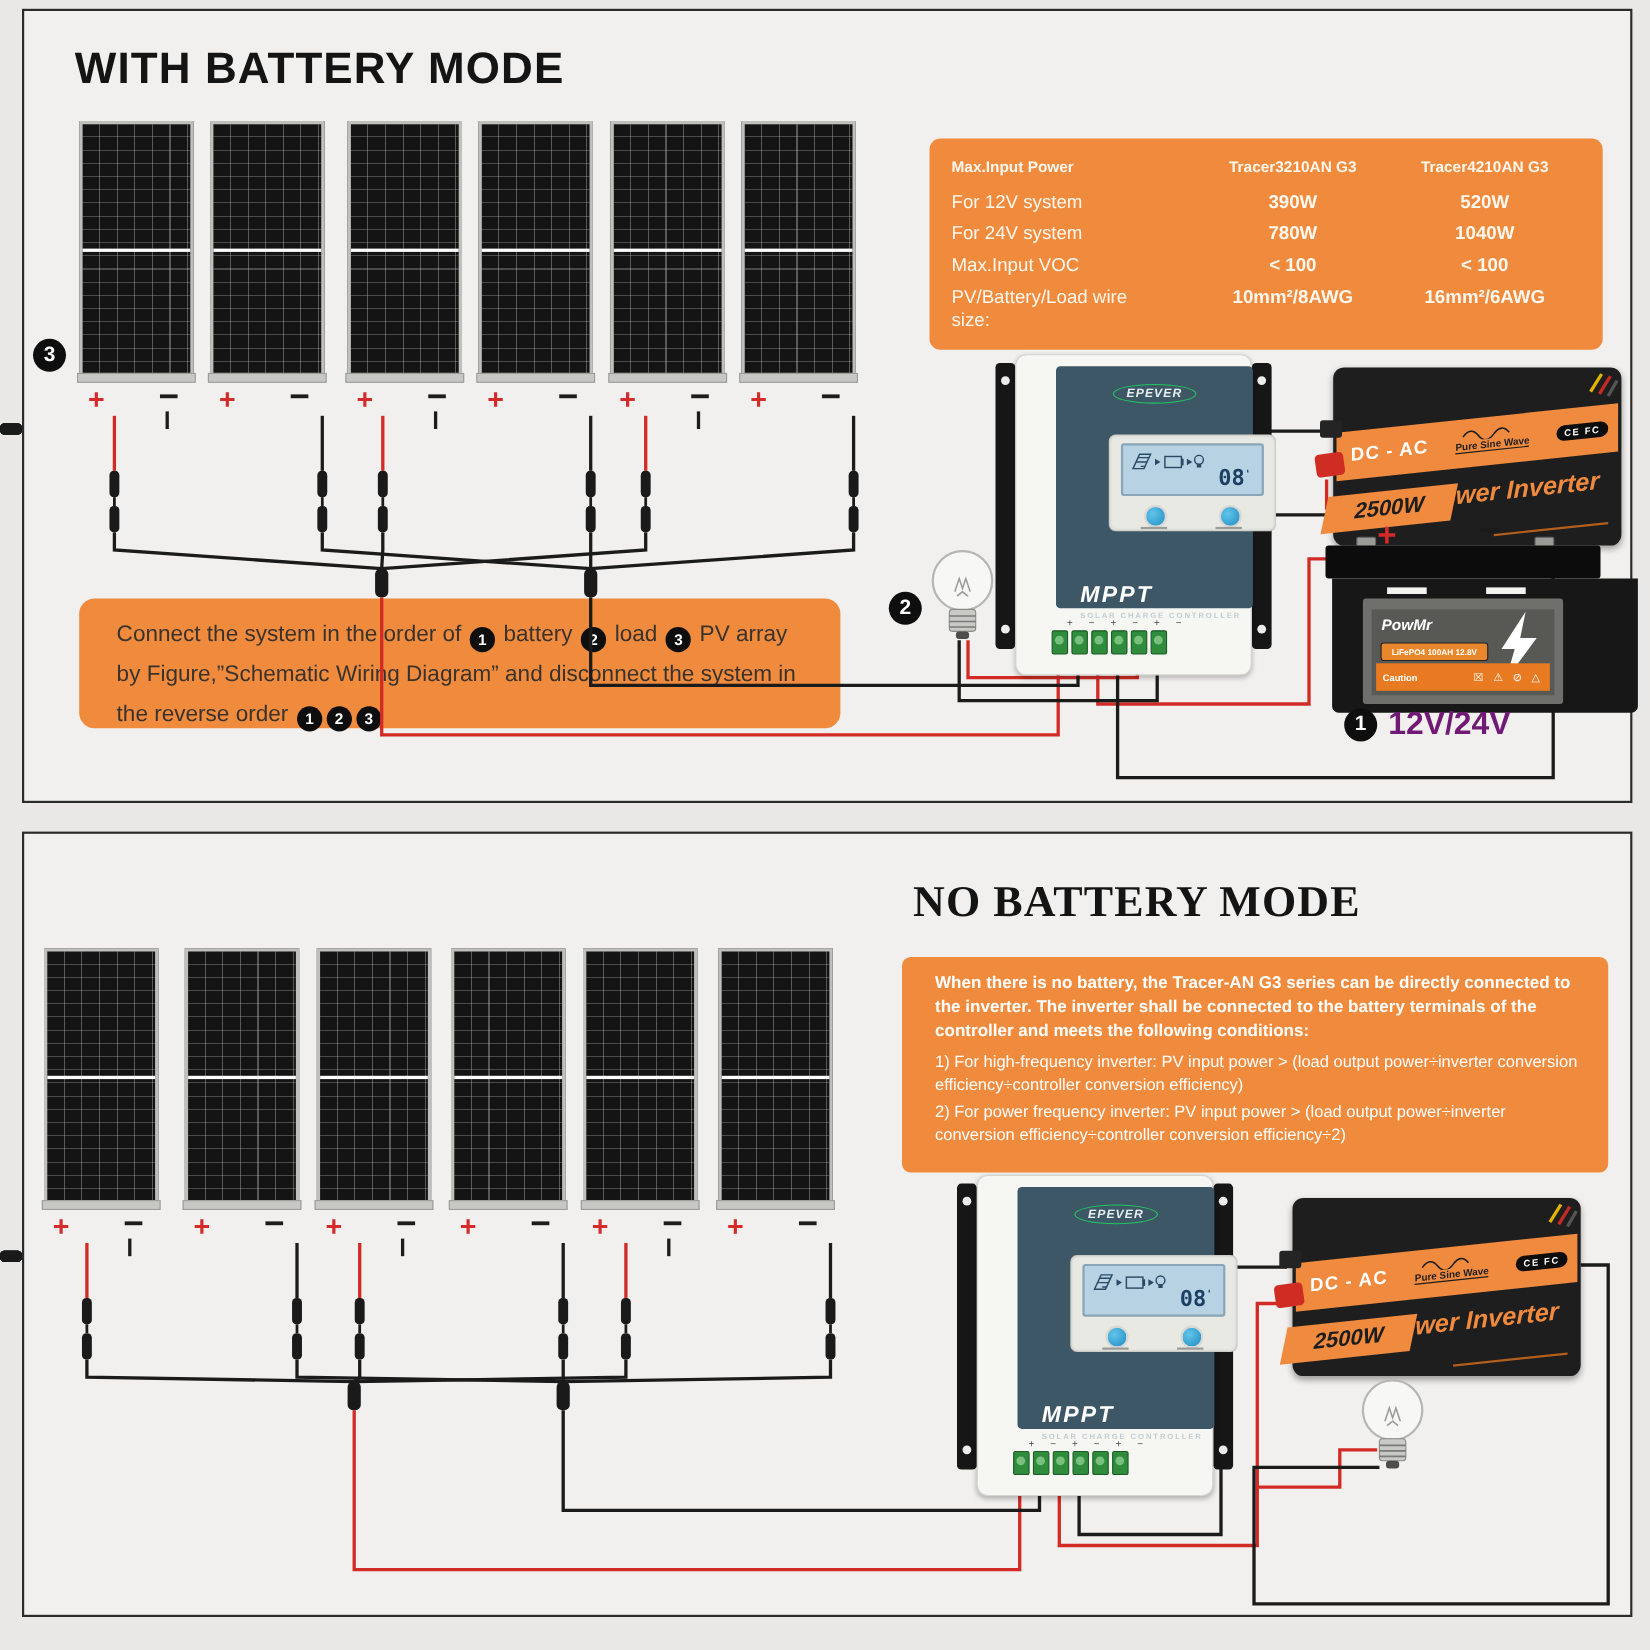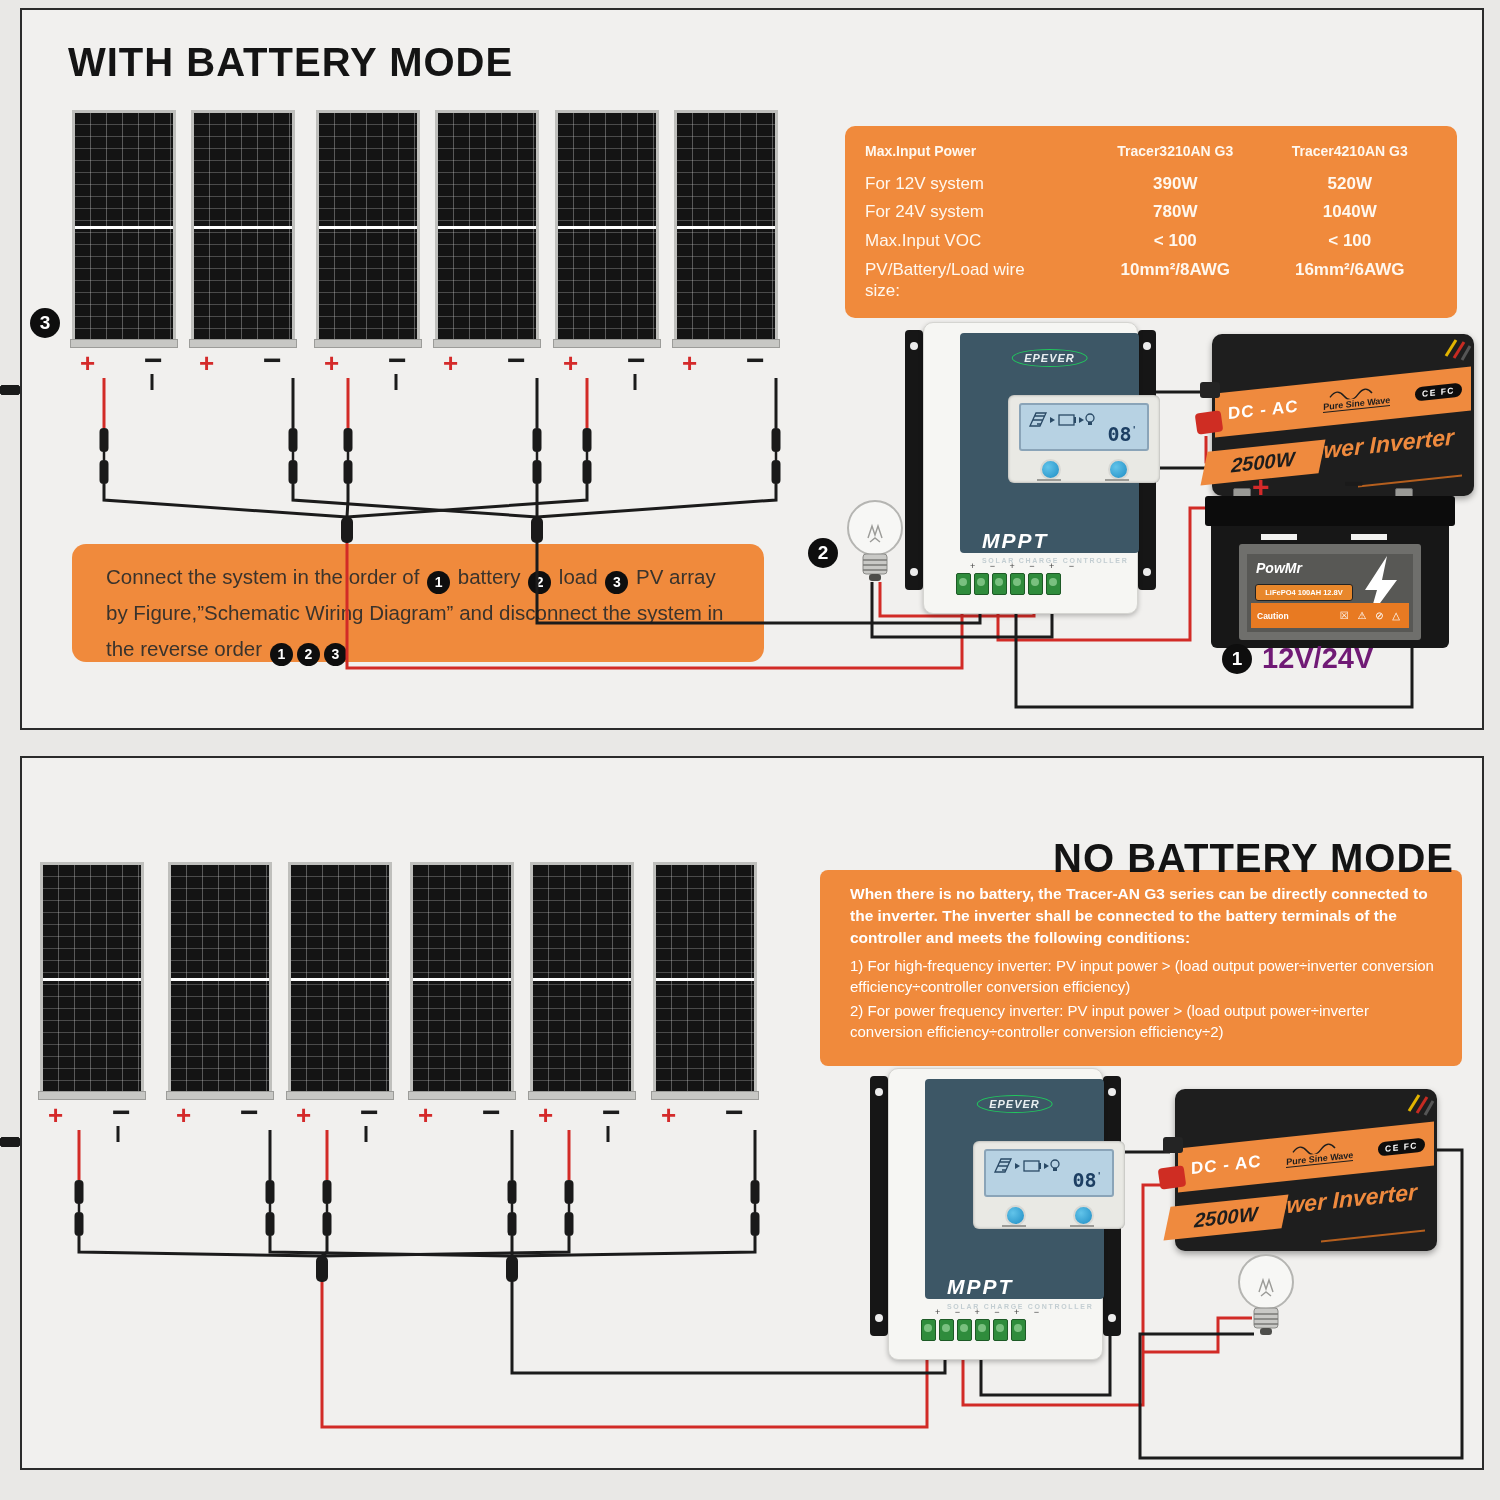"PowMr" .bat-body { width: 238px -> 278px }
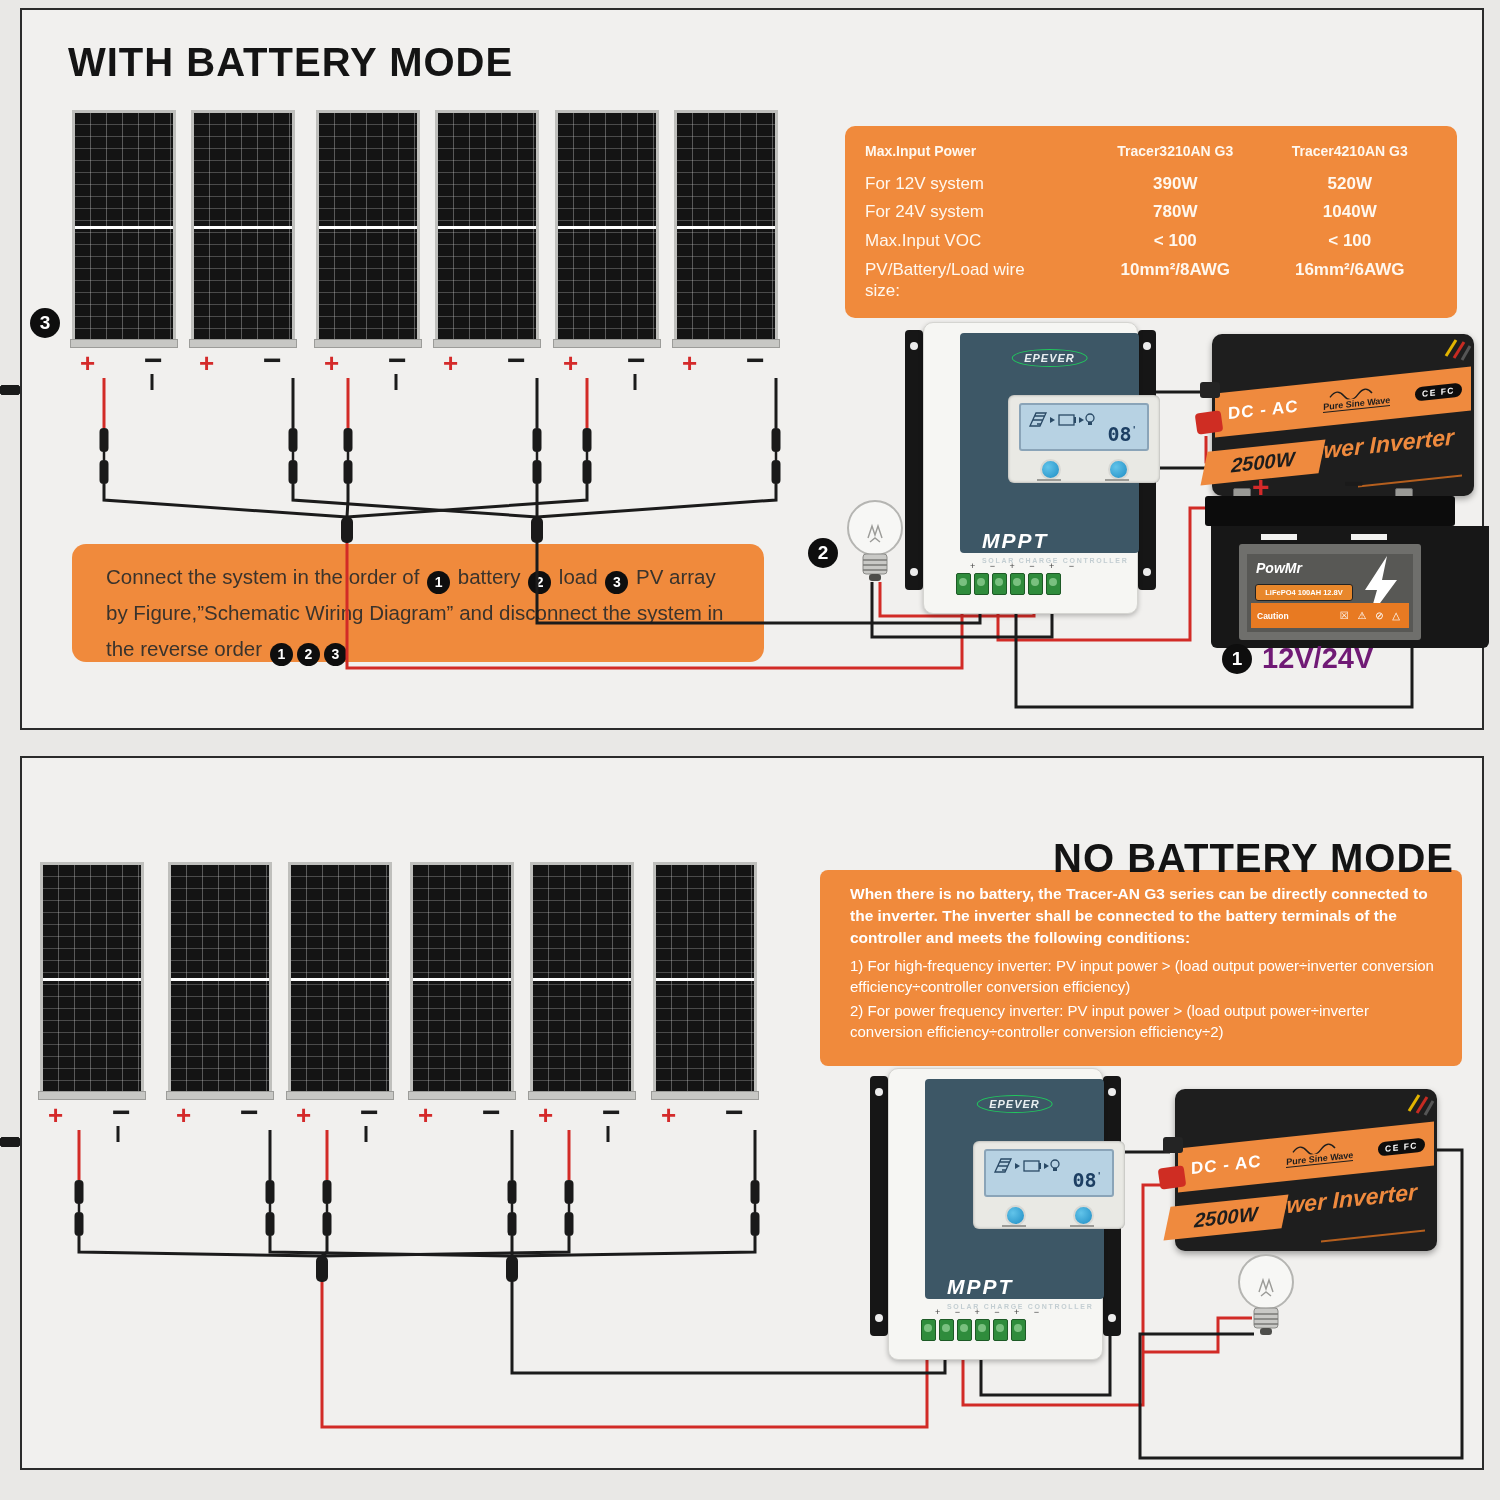"NO BATTERY MODE" #title-bottom { font-family: none -> Liberation Serif, serif; text-align: right -> none; top: 836px -> 796px }
